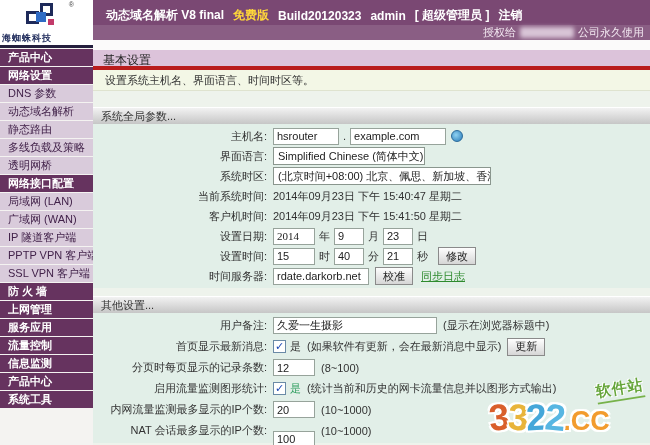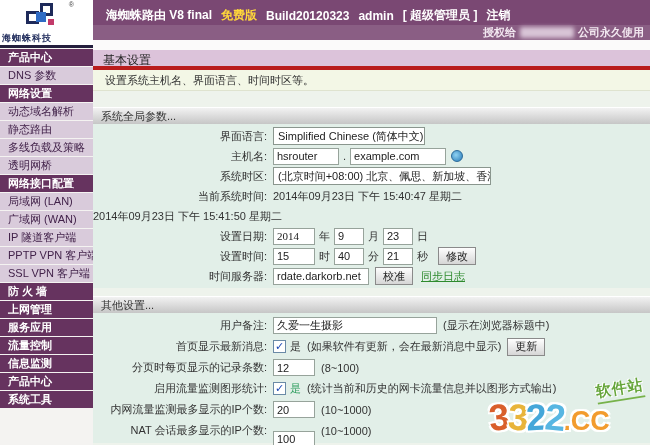"海蜘蛛路由 V8 final" span { text: 海蜘蛛路由 -> 动态域名解析 }
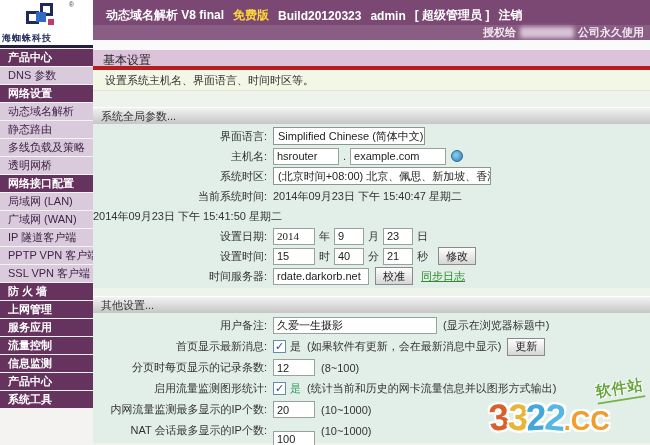"授权给" .license-band { font-weight: bold -> none }
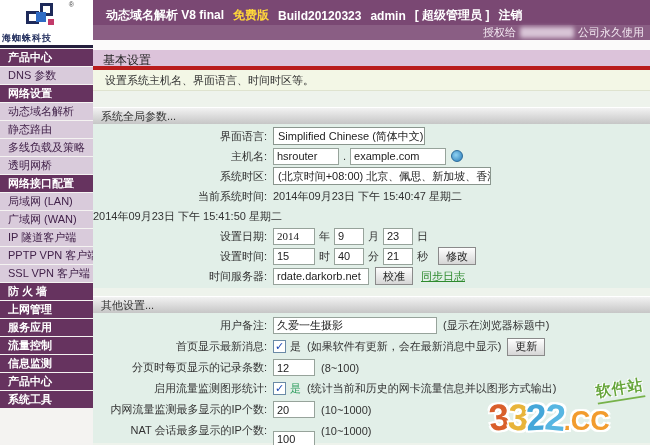"DNS 参数" div.mi { order: before "网络设置" -> after "网络设置" }
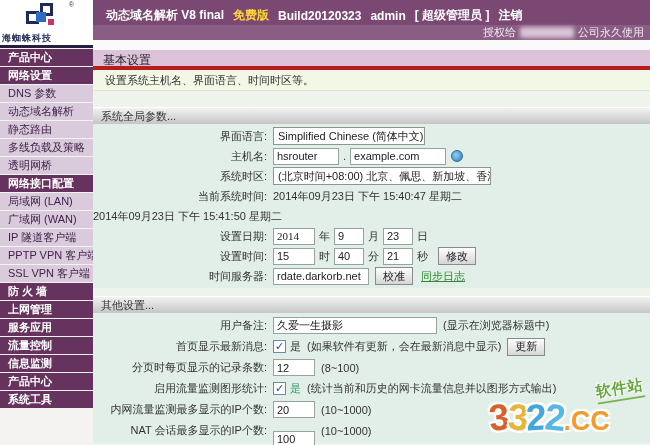"界面语言:" div.frow { order: before "主机名:" -> after "主机名:" }
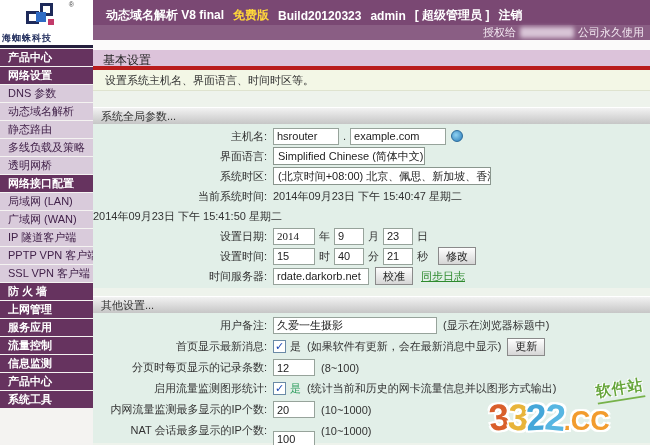"客户机时间:" div.flabel { html: none -> <div>客户机时间:</div> }
